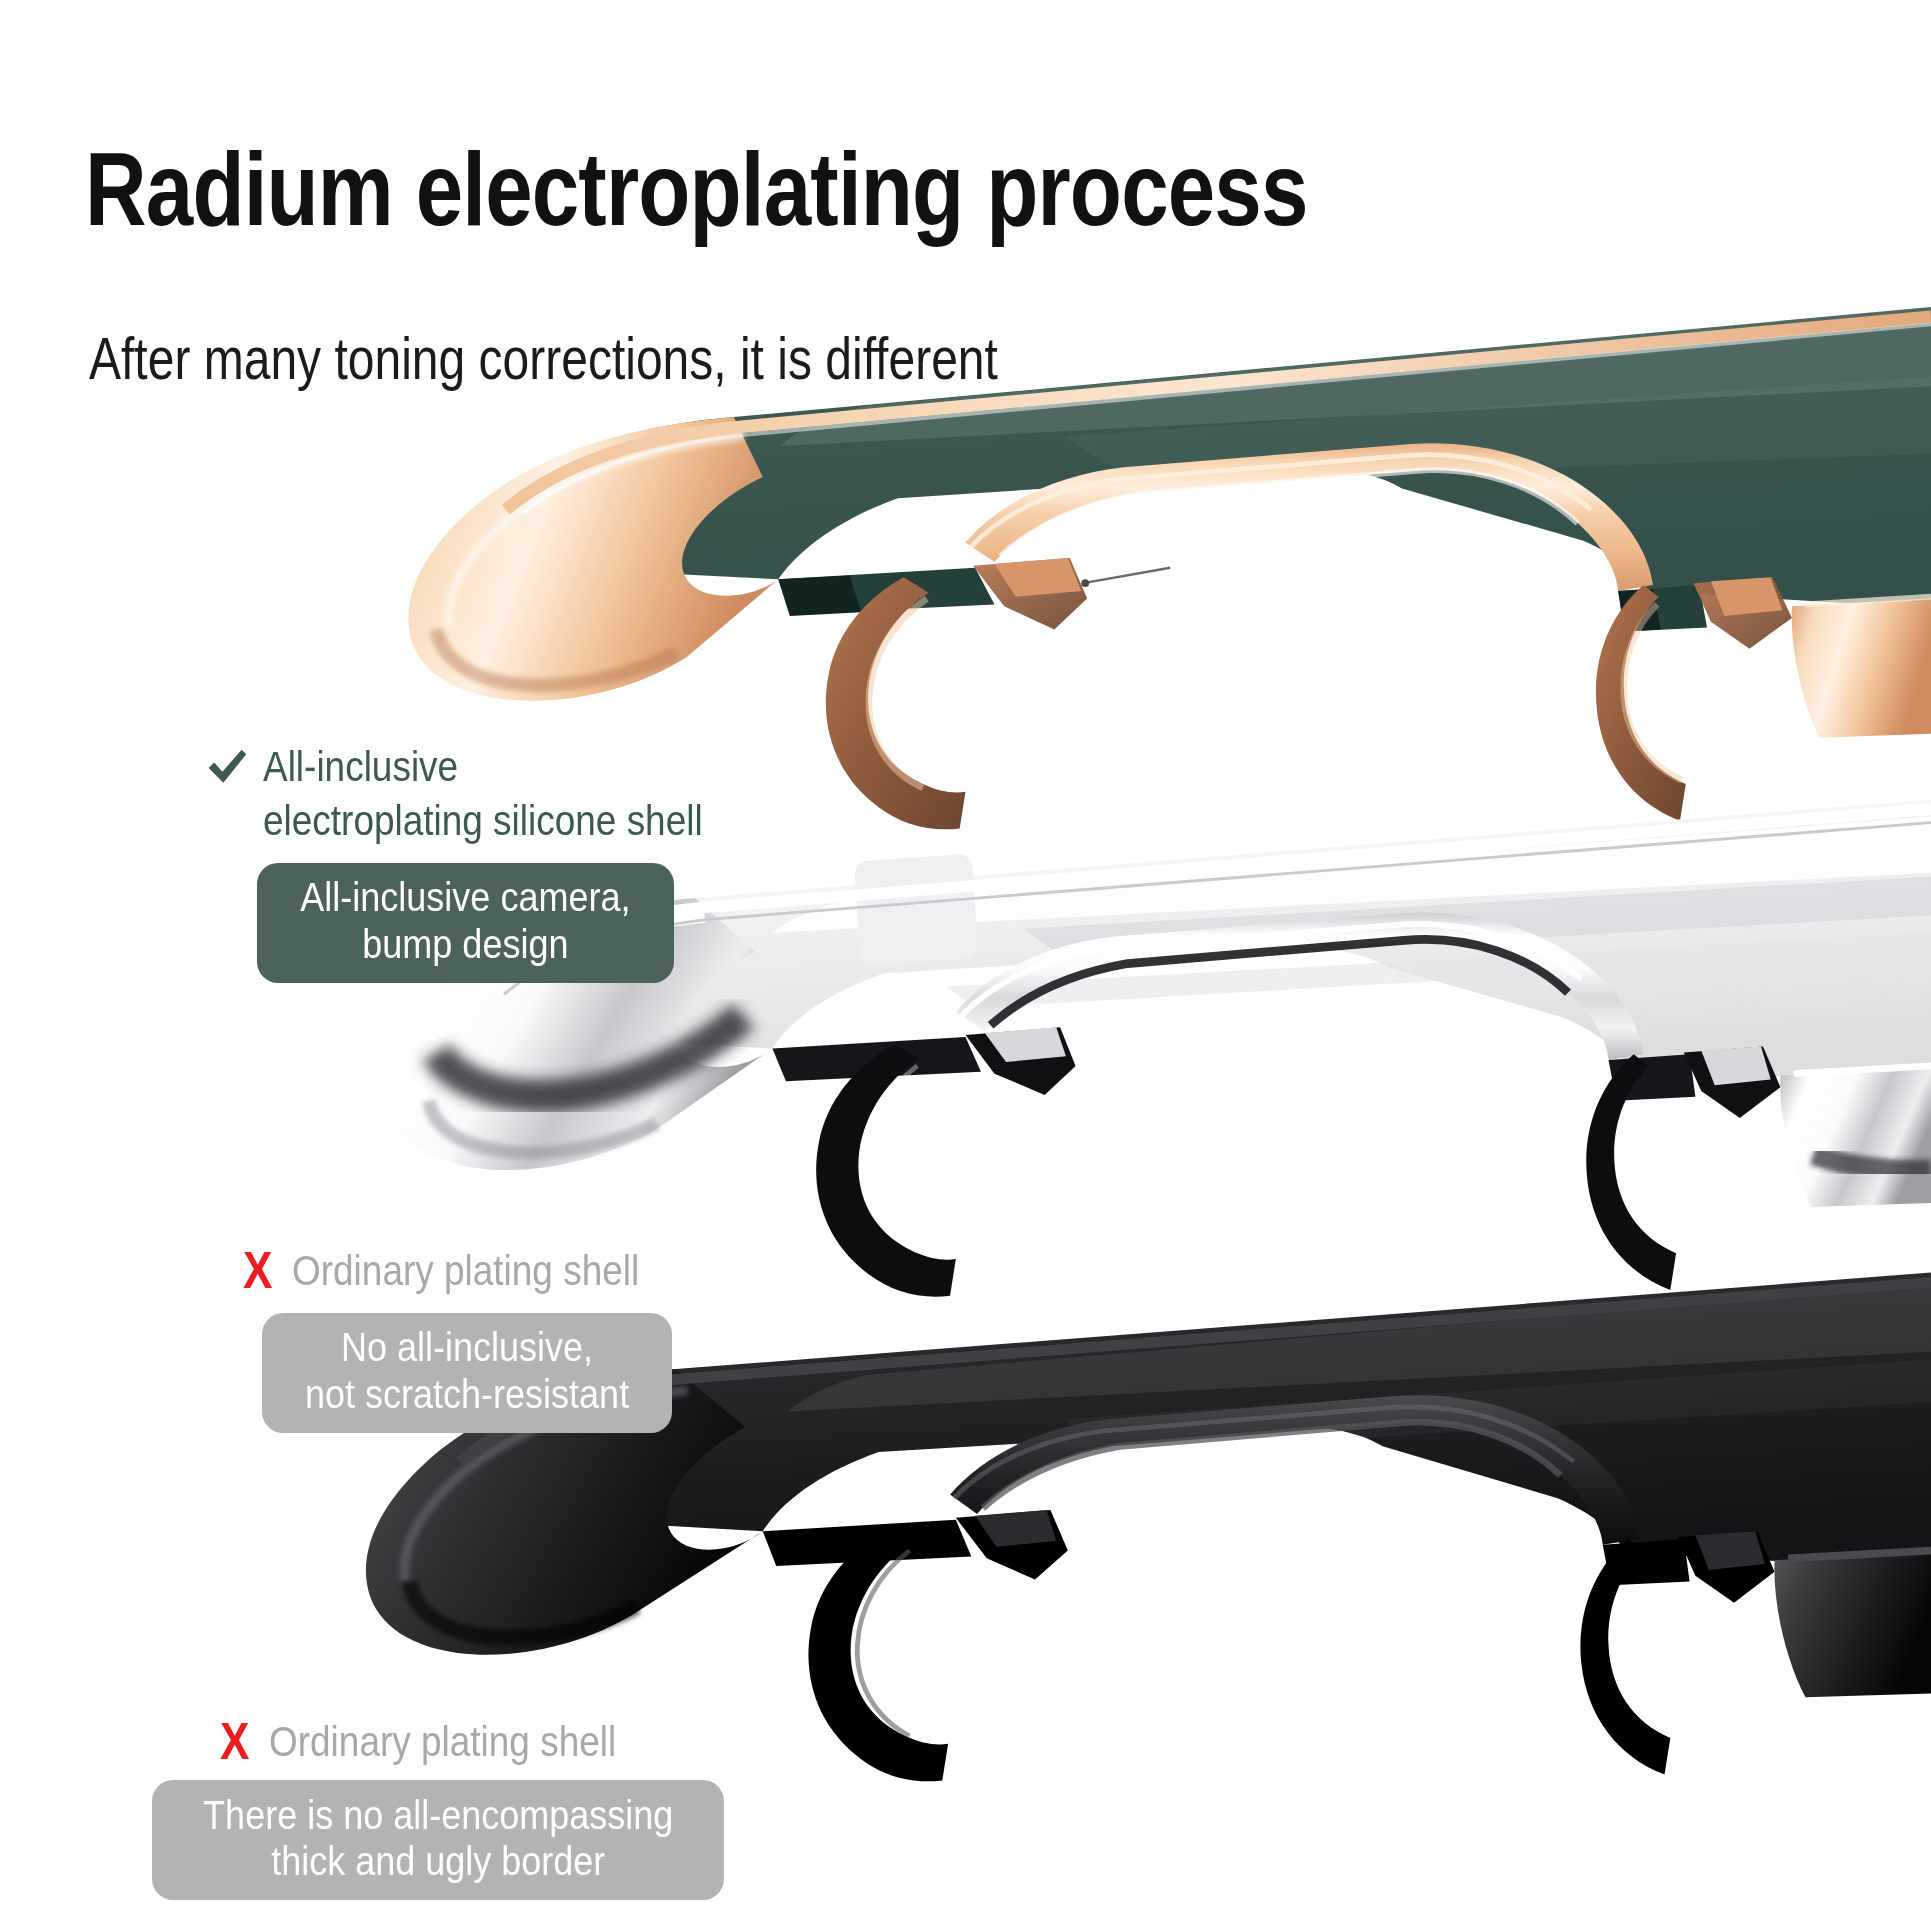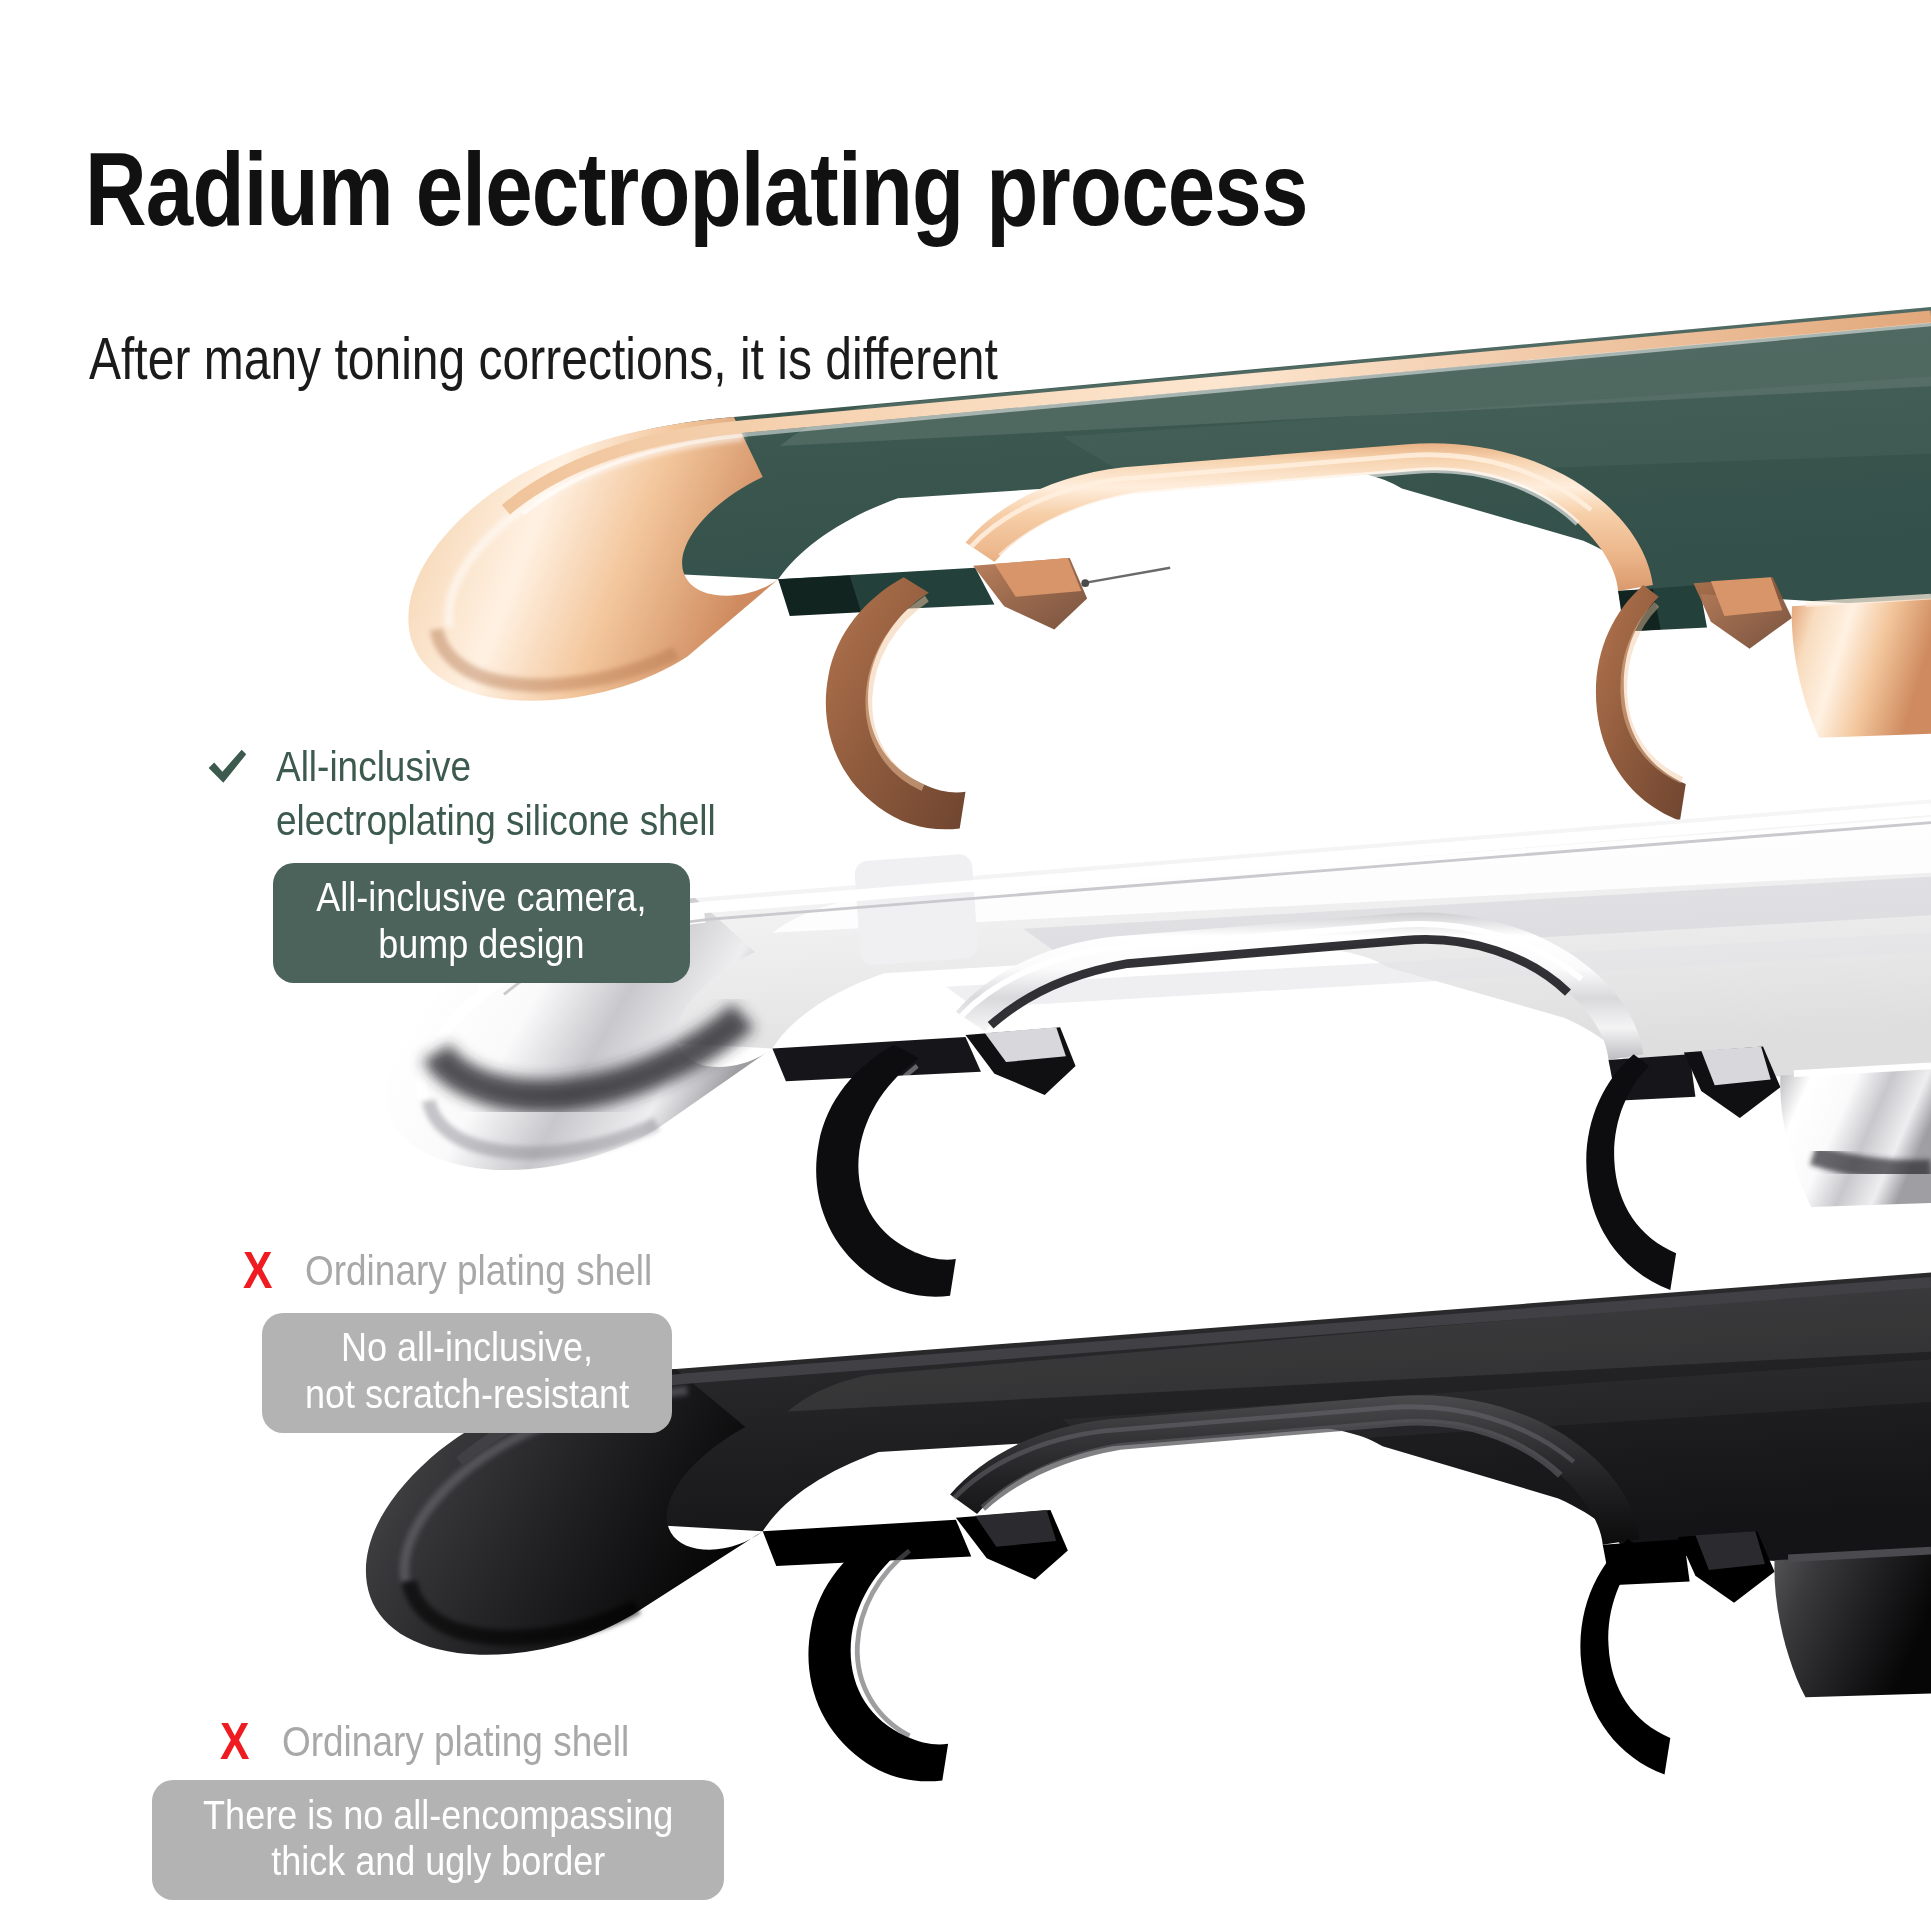"All-inclusive" .anno-head { gap: 27px -> 14px }
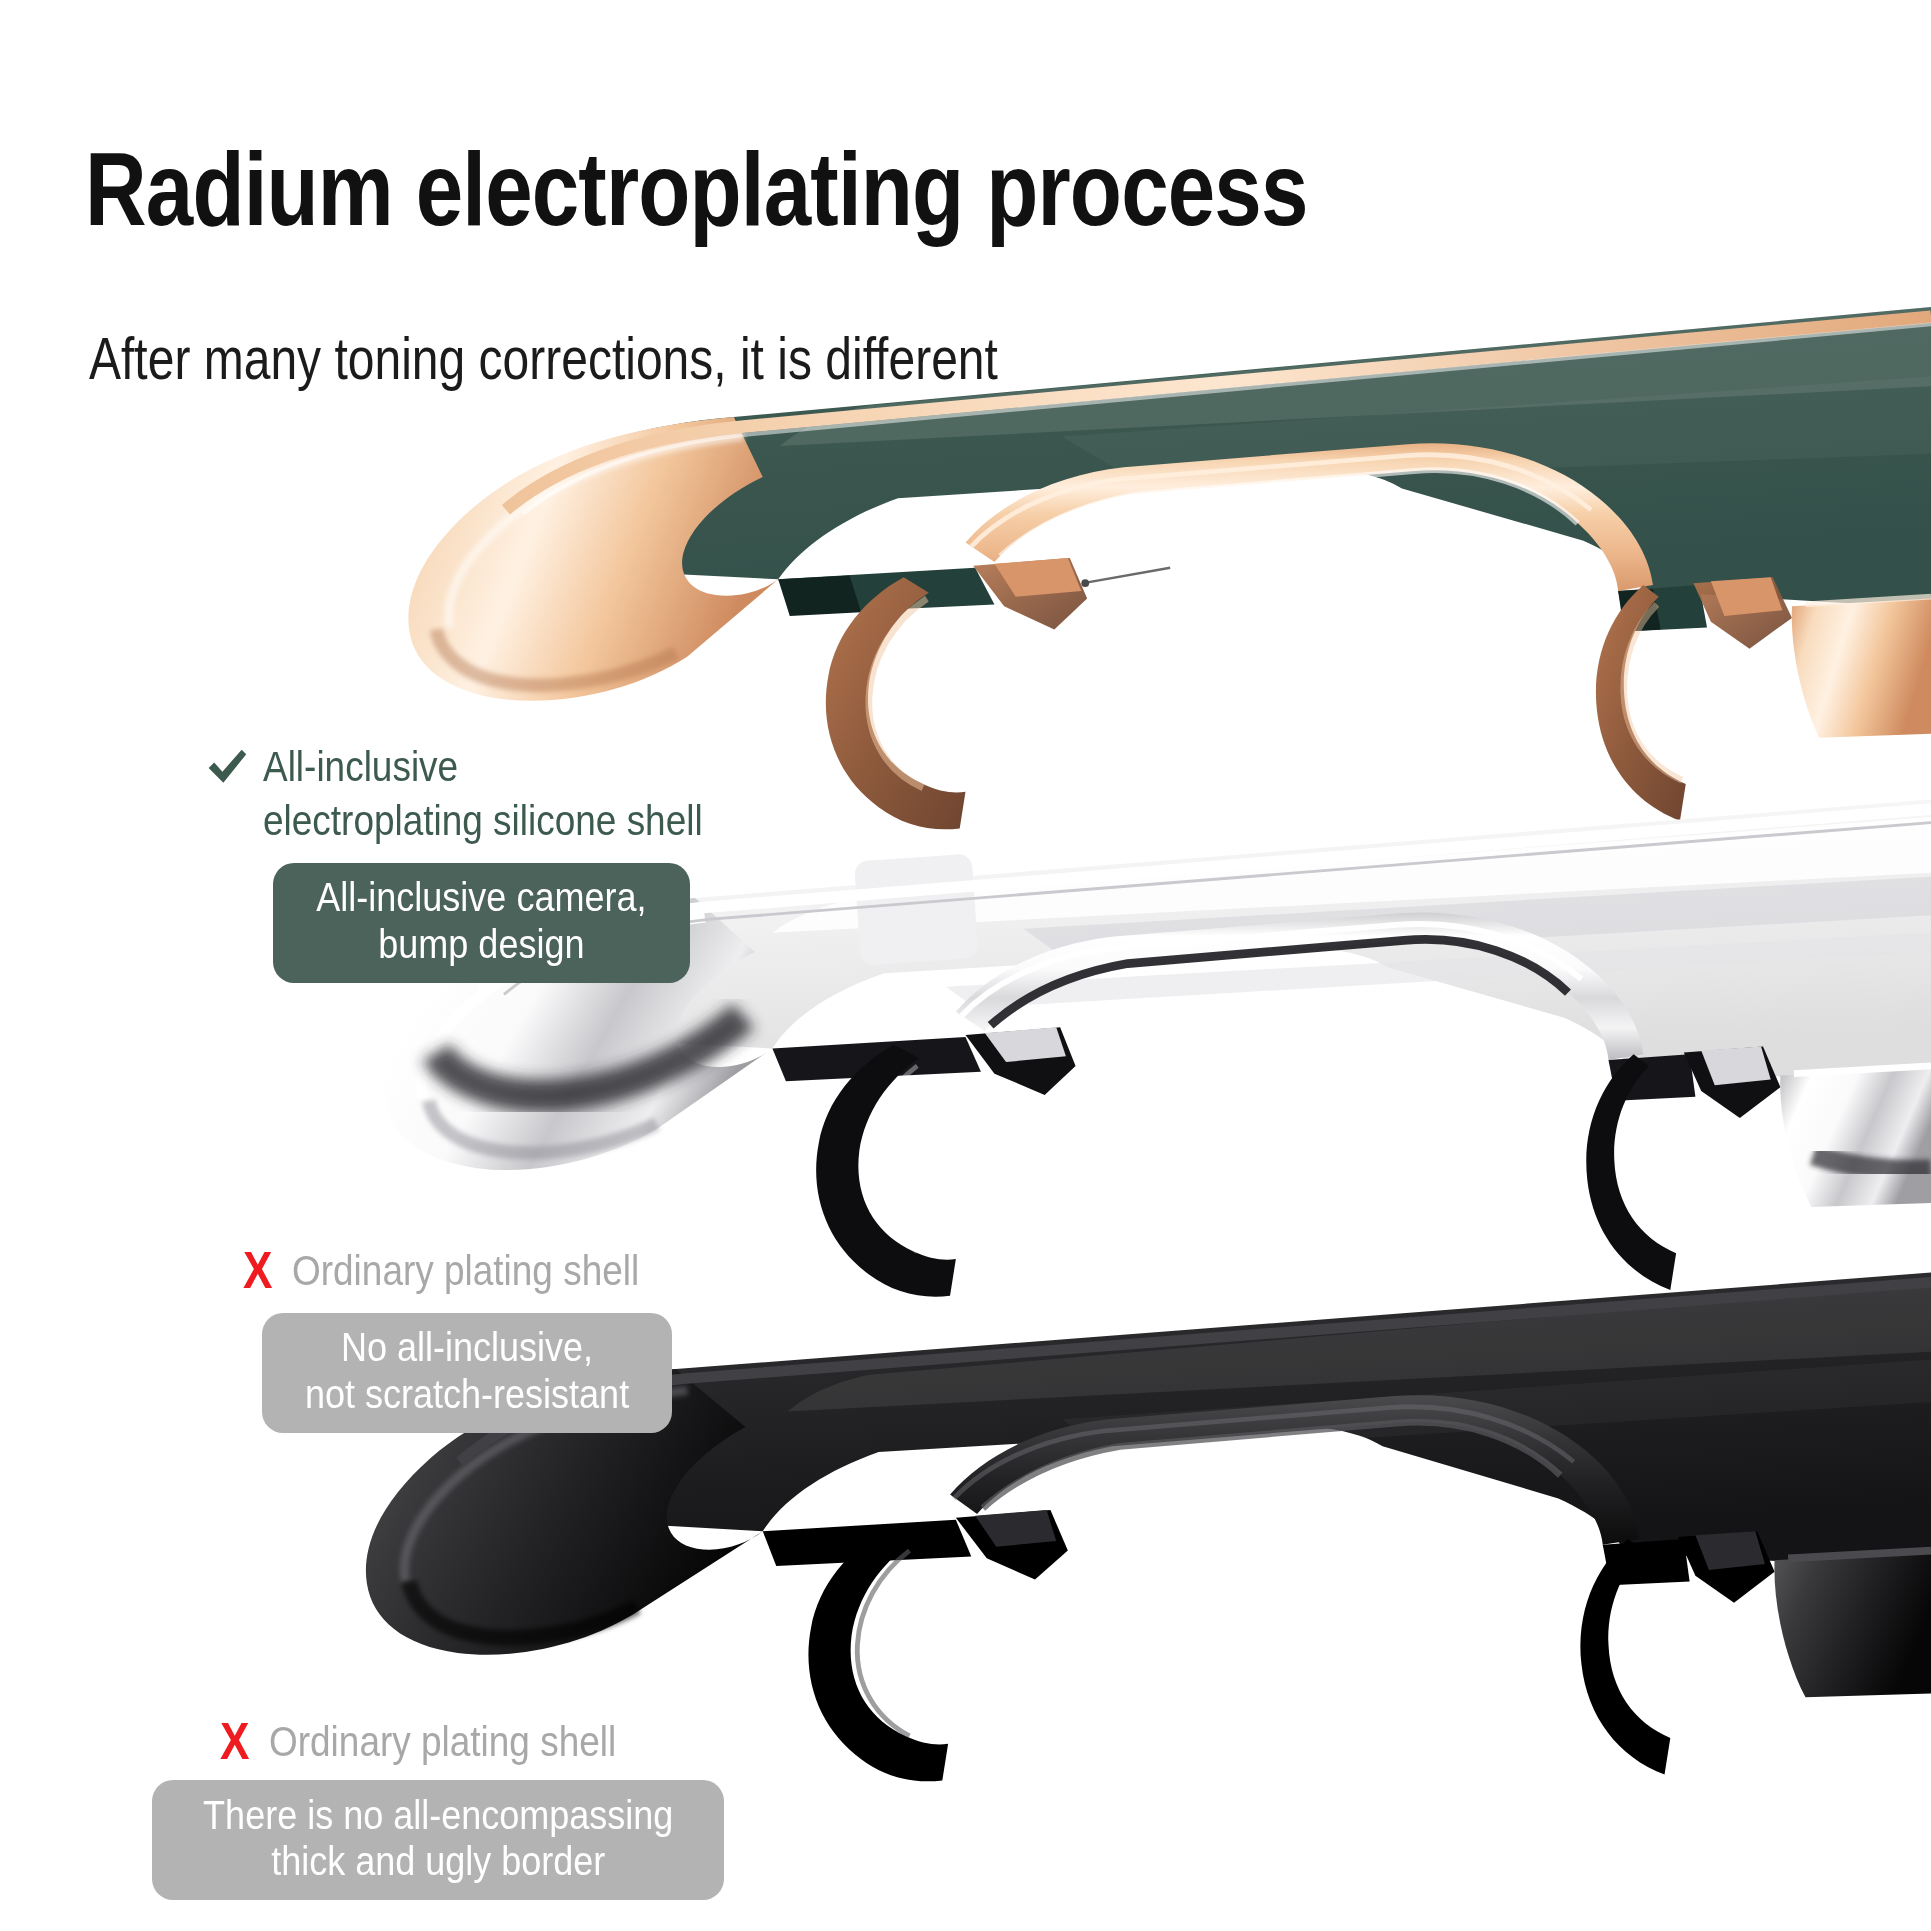"All-inclusive camera," #anno-green .badge-wrap { margin-left: 72px -> 56px }
